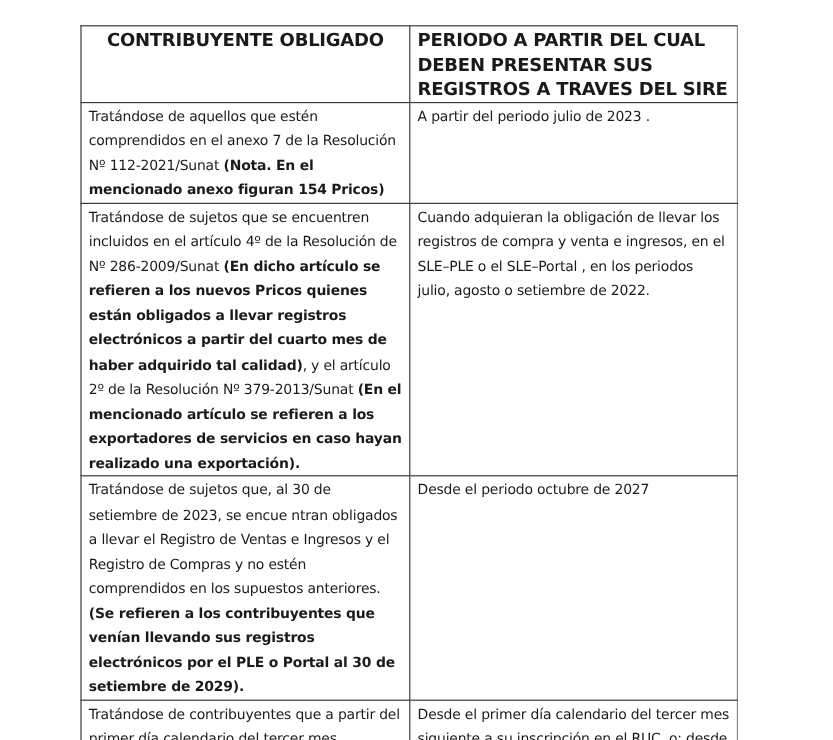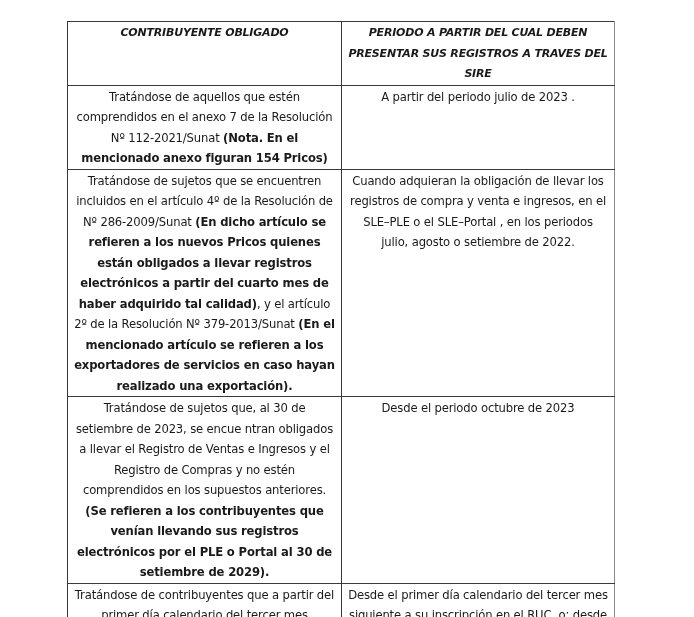"CONTRIBUYENTE OBLIGADO" .doc-table th { font-size: 11px -> 15px; font-style: italic -> none }
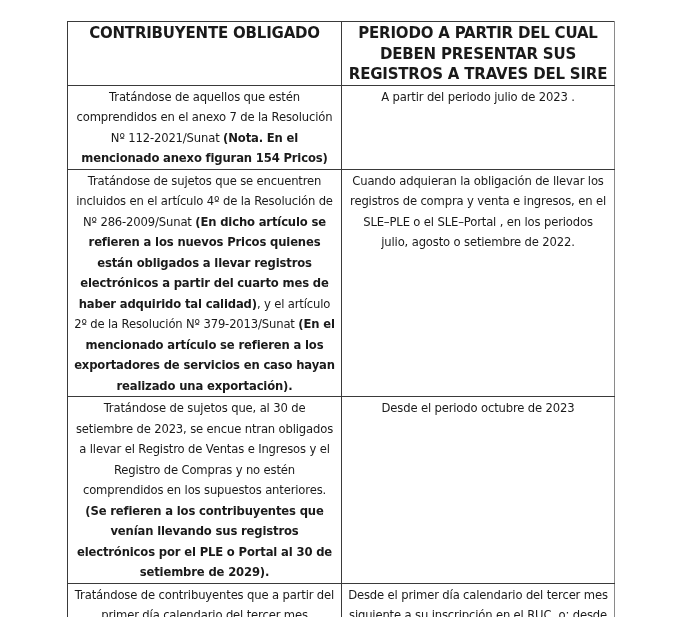"PERIODO A PARTIR DEL CUAL" .doc-table th, .doc-table td { text-align: center -> left }
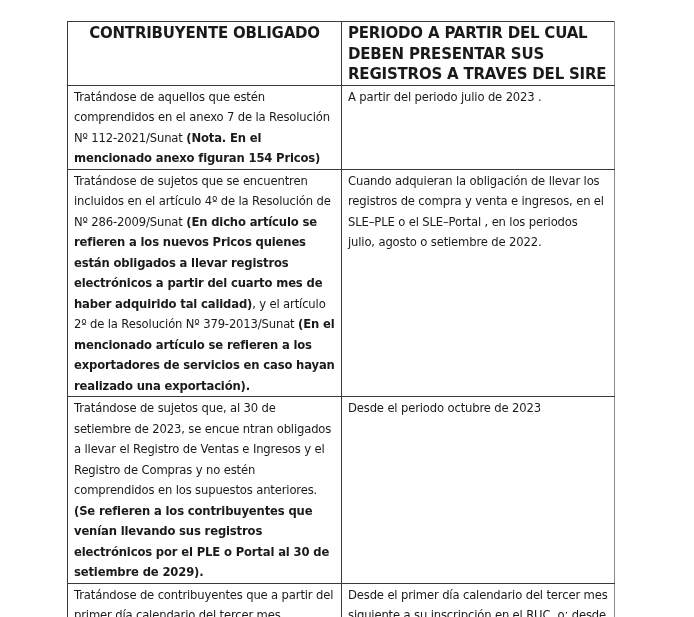"Desde el periodo octubre de" span { text: 2023 -> 2027 }
